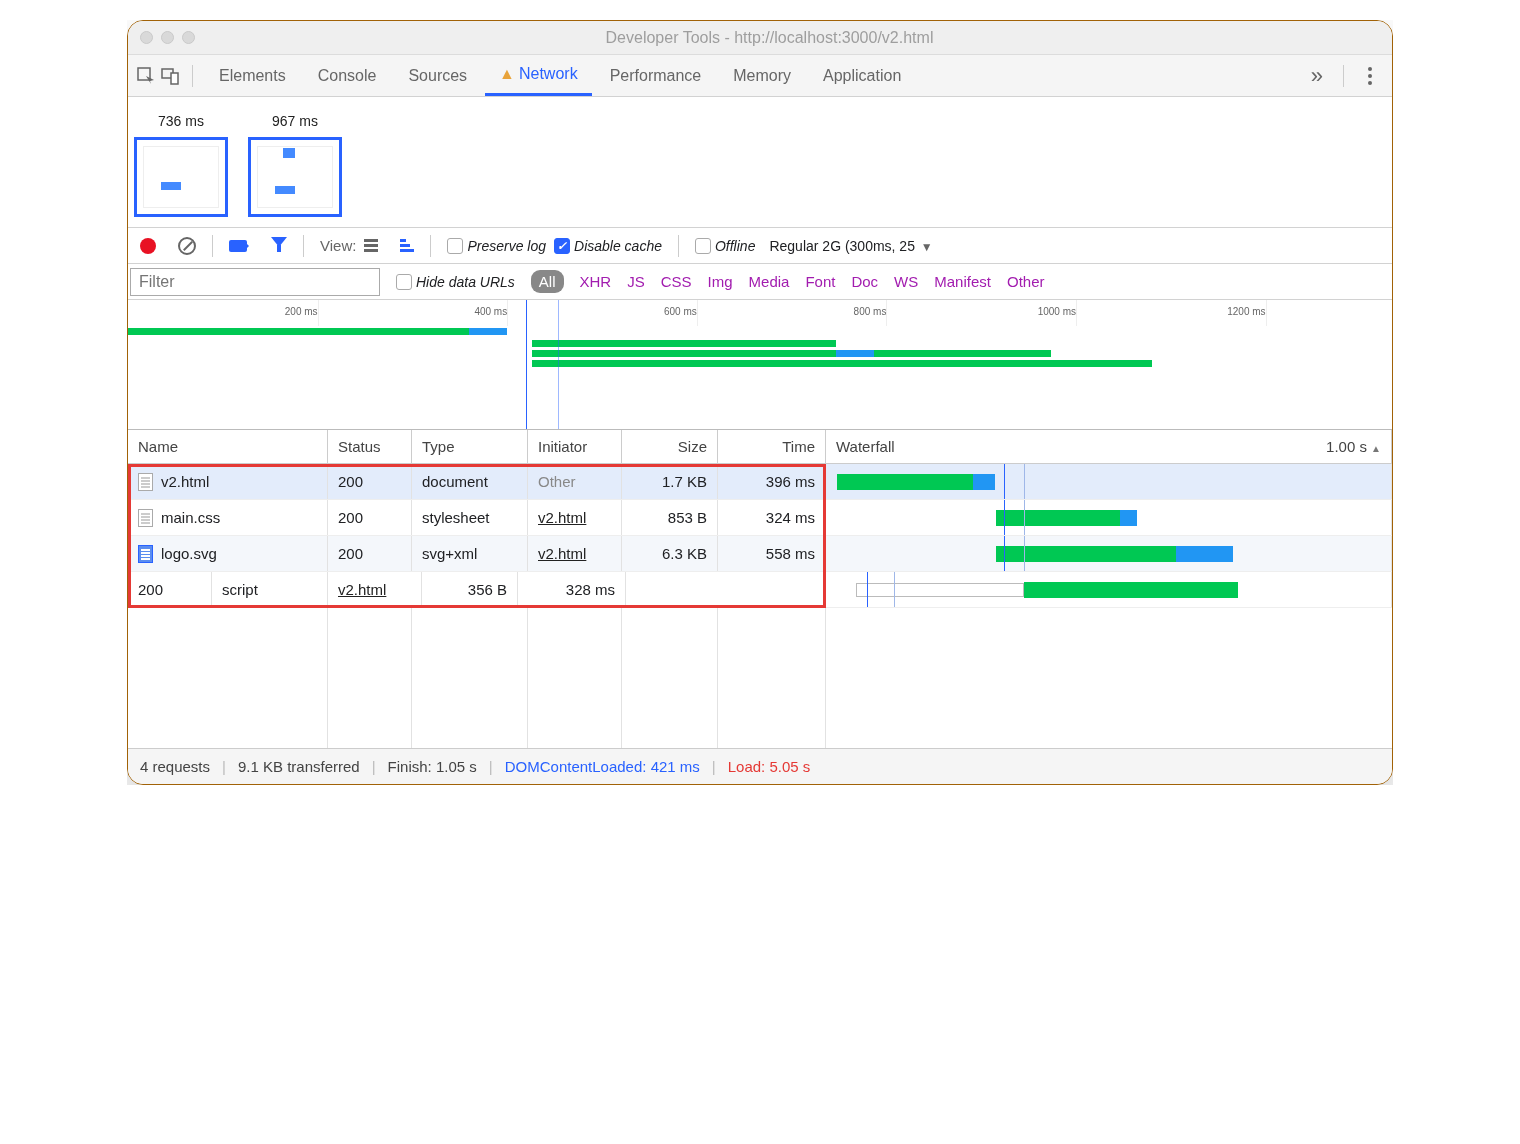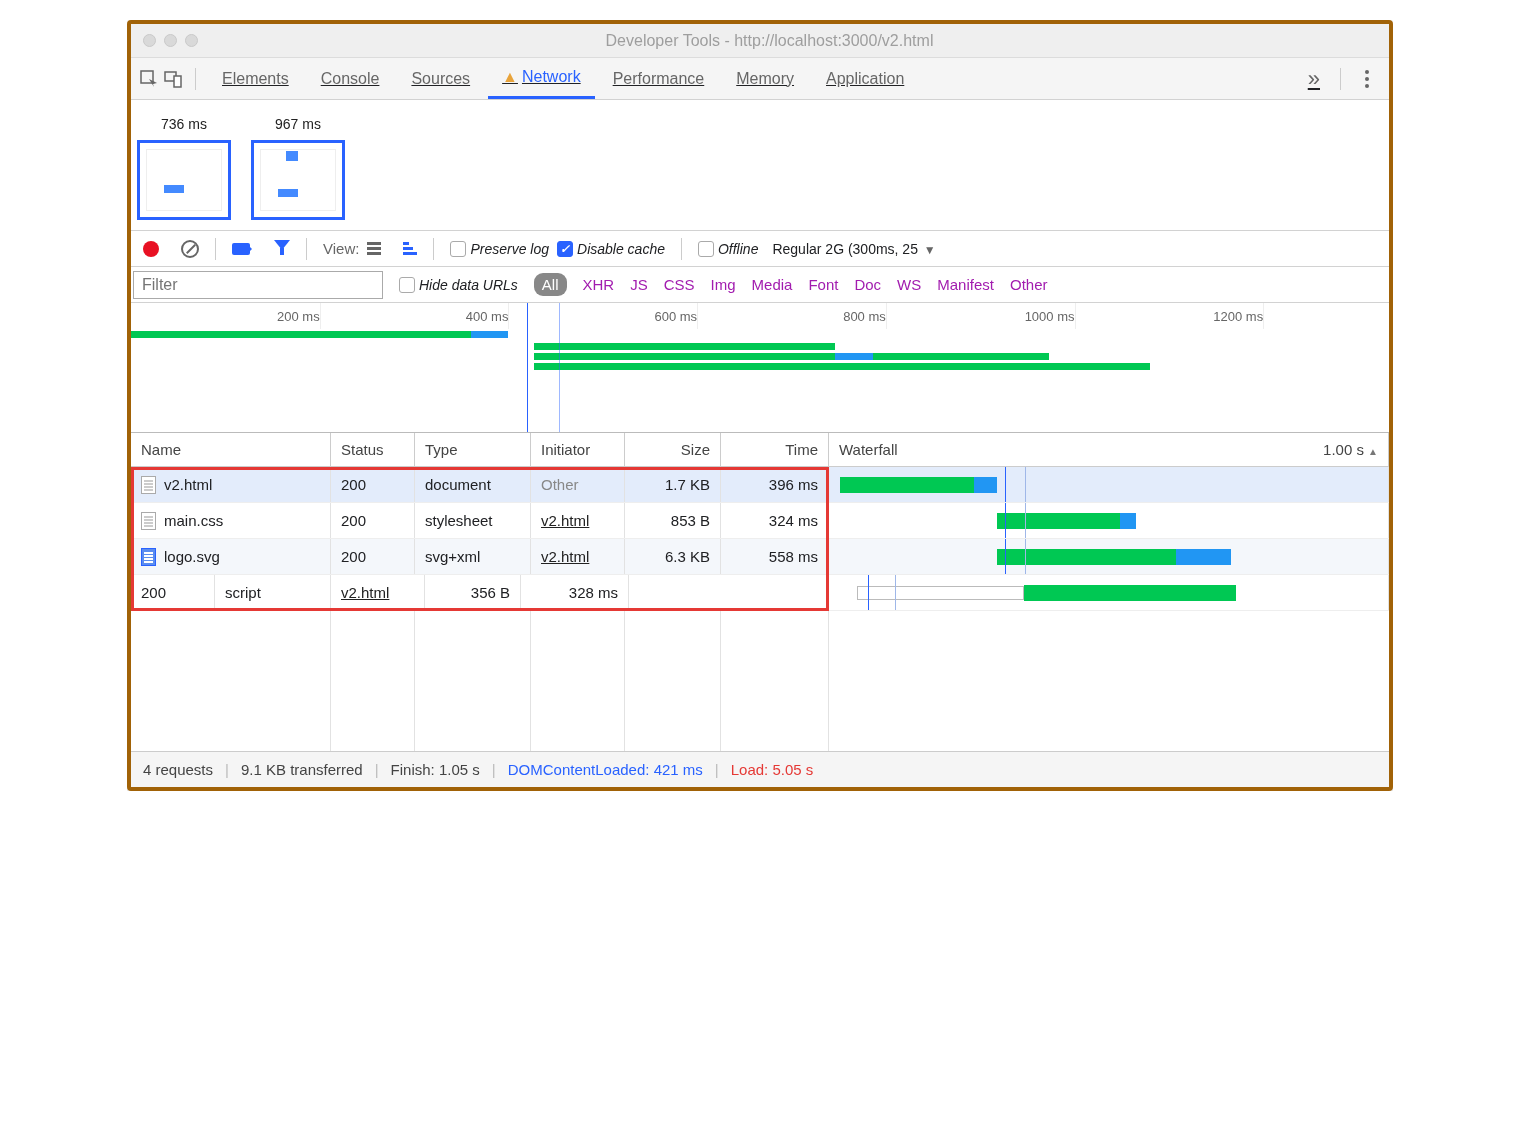"Developer Tools -" .window { border: 4px solid #a16207 -> 1px solid #a16207; border-radius: 4px -> 16px }
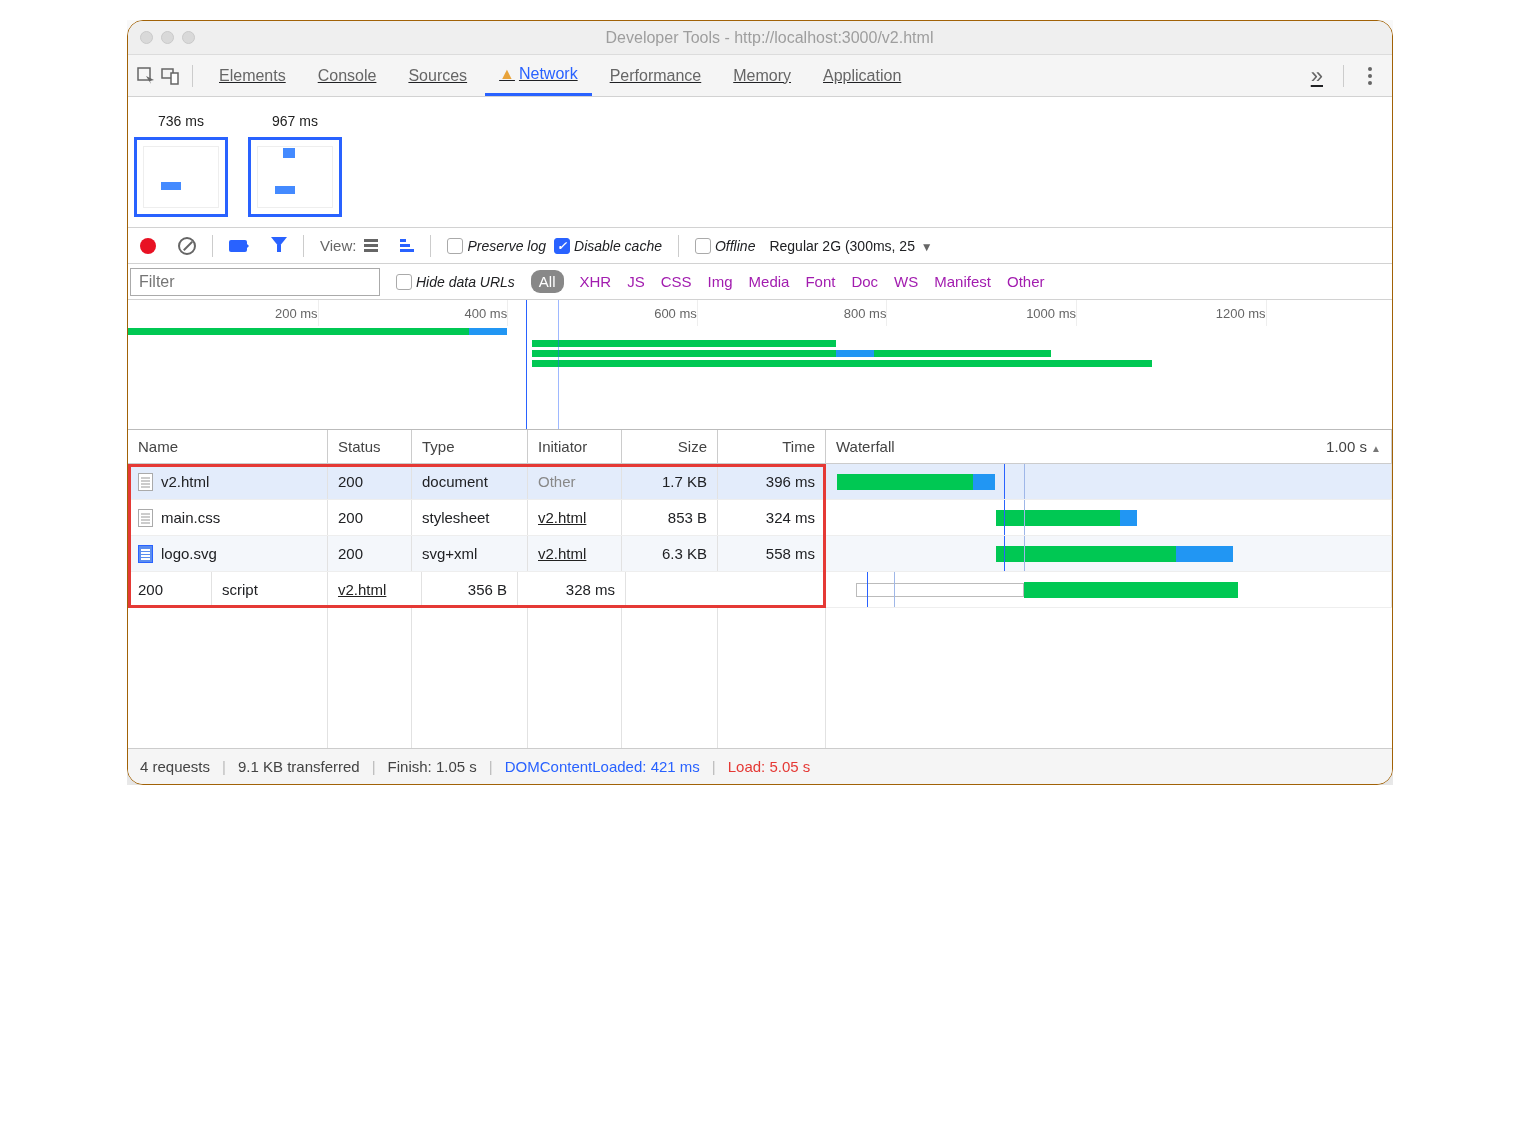"Elements" .tabbar { text-decoration: underline -> none }
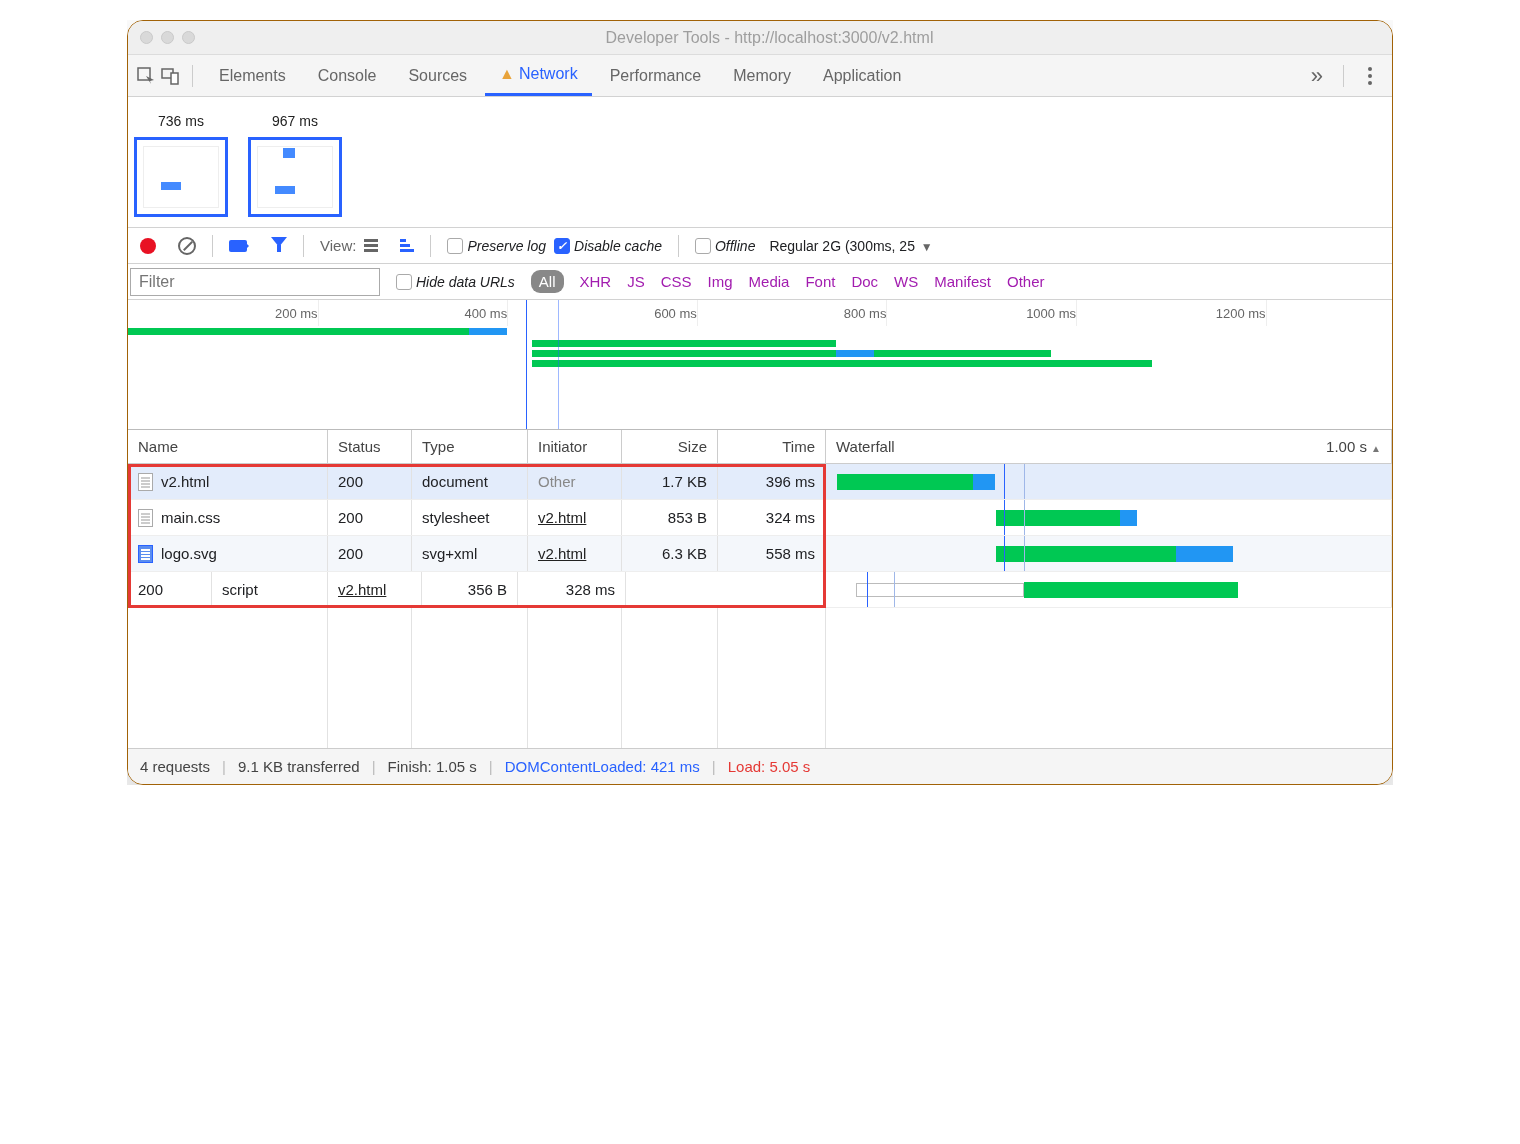"200 ms" .tick { font-size: 13px -> 10px }
